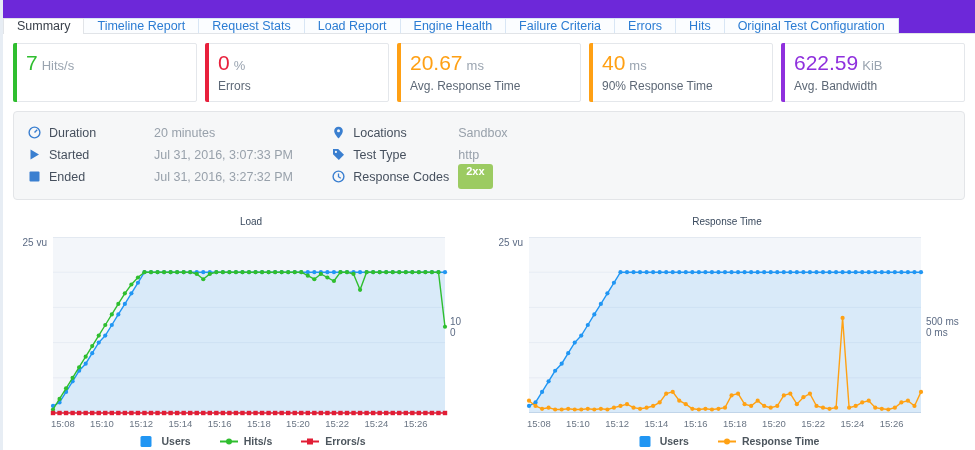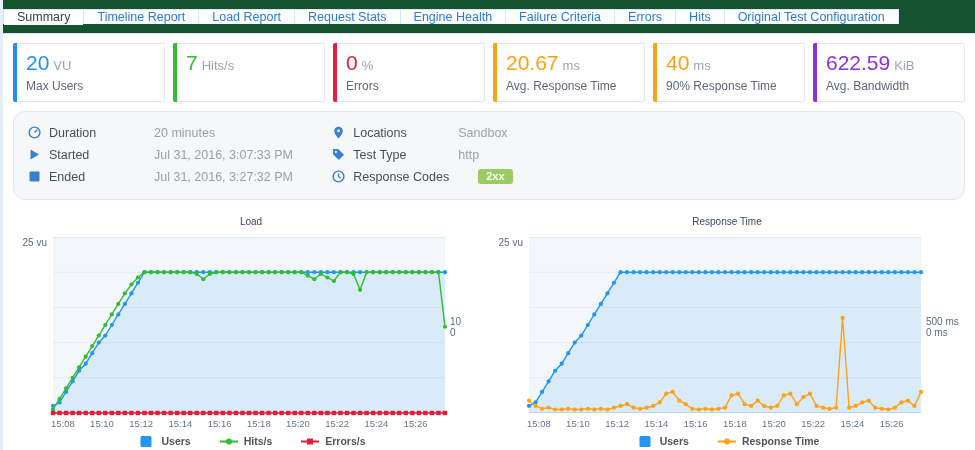"Summary" .tabs { align-items: center -> flex-end; background: #14532d -> #6d28d9 }
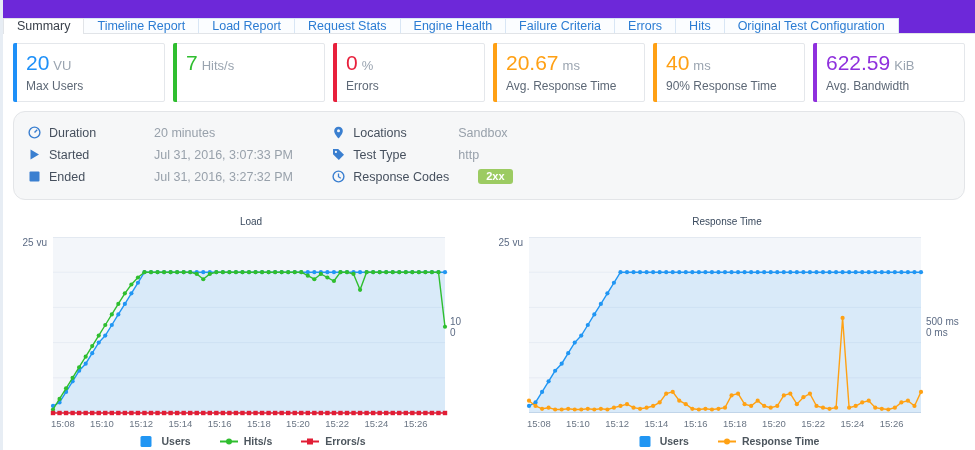"Load Report" div.tab { order: before "Request Stats" -> after "Request Stats" }
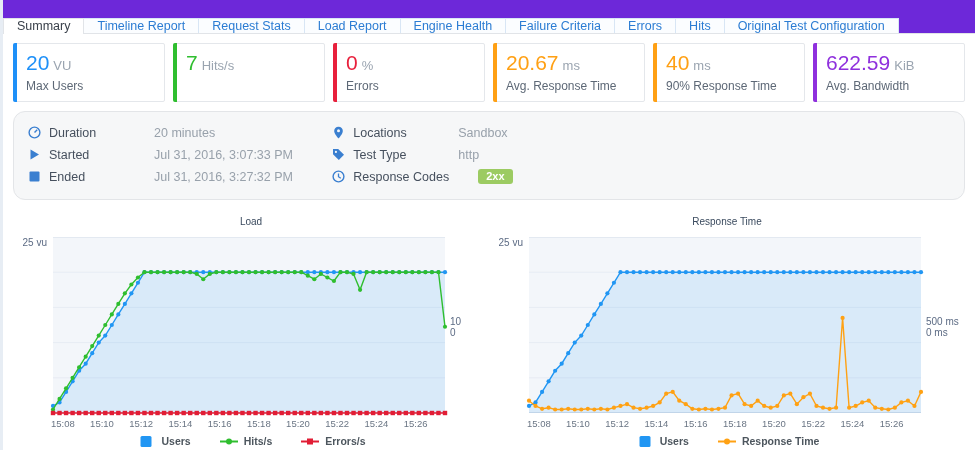"20 VU" div.stat-card { html: <div> <div></div> <div><span>20</span><span>VU</span></div> <div>Max Users</div> </div> -> none }
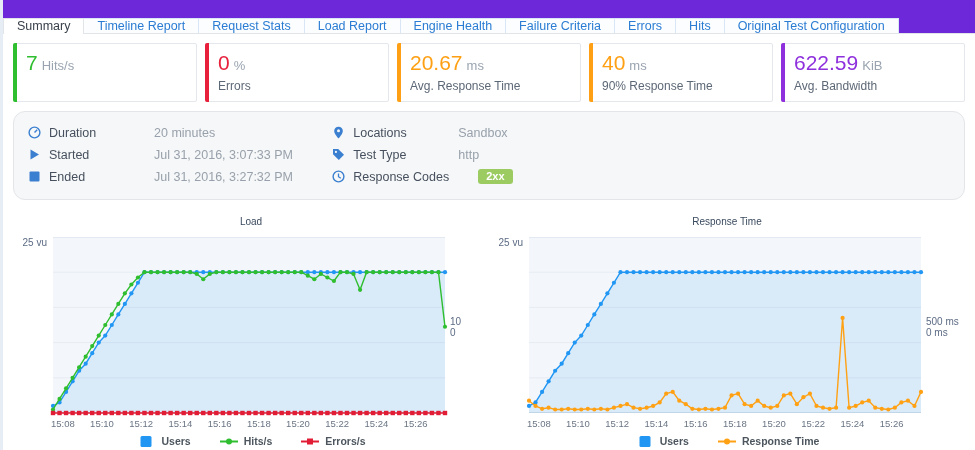"Duration" .info-panel { border-radius: 12px -> 4px }
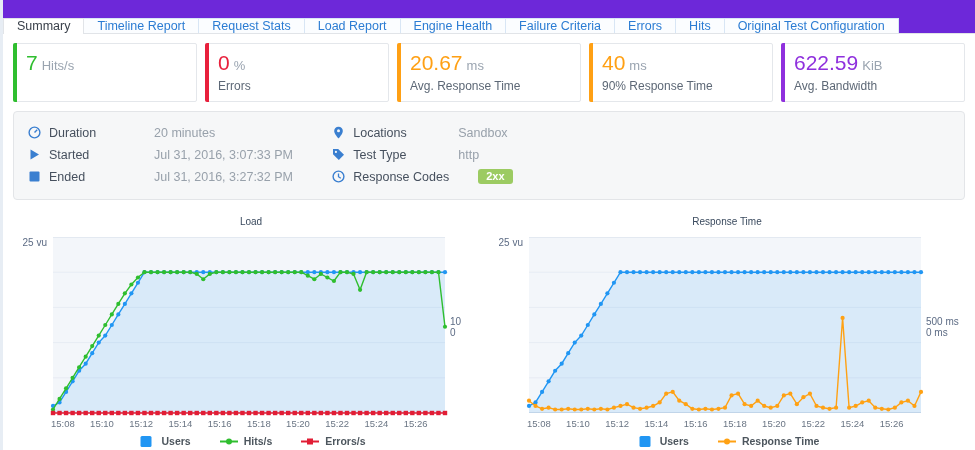"2xx" .badge { margin-left: 20px -> none; padding: 1px 8px 2px 8px -> 1px 8px 12px 8px }
